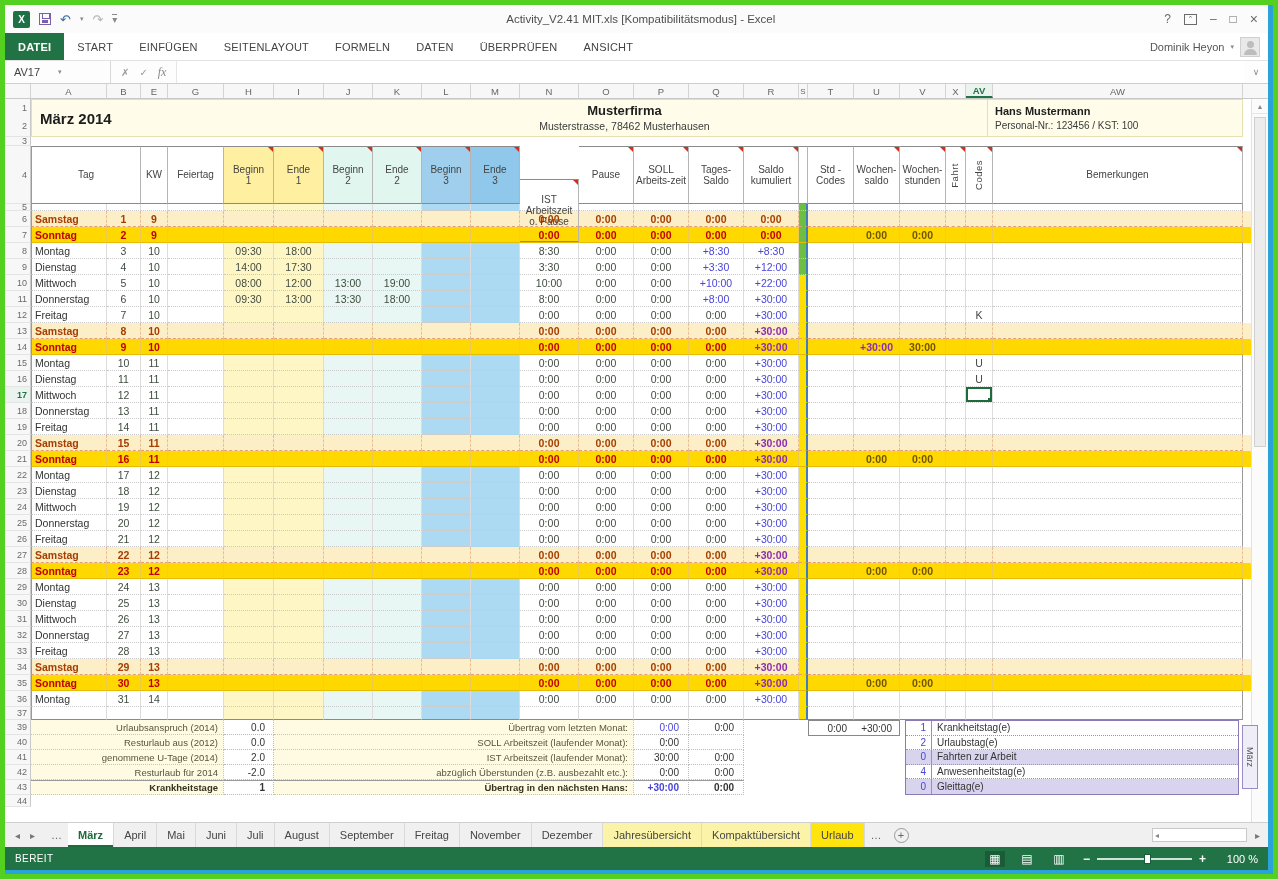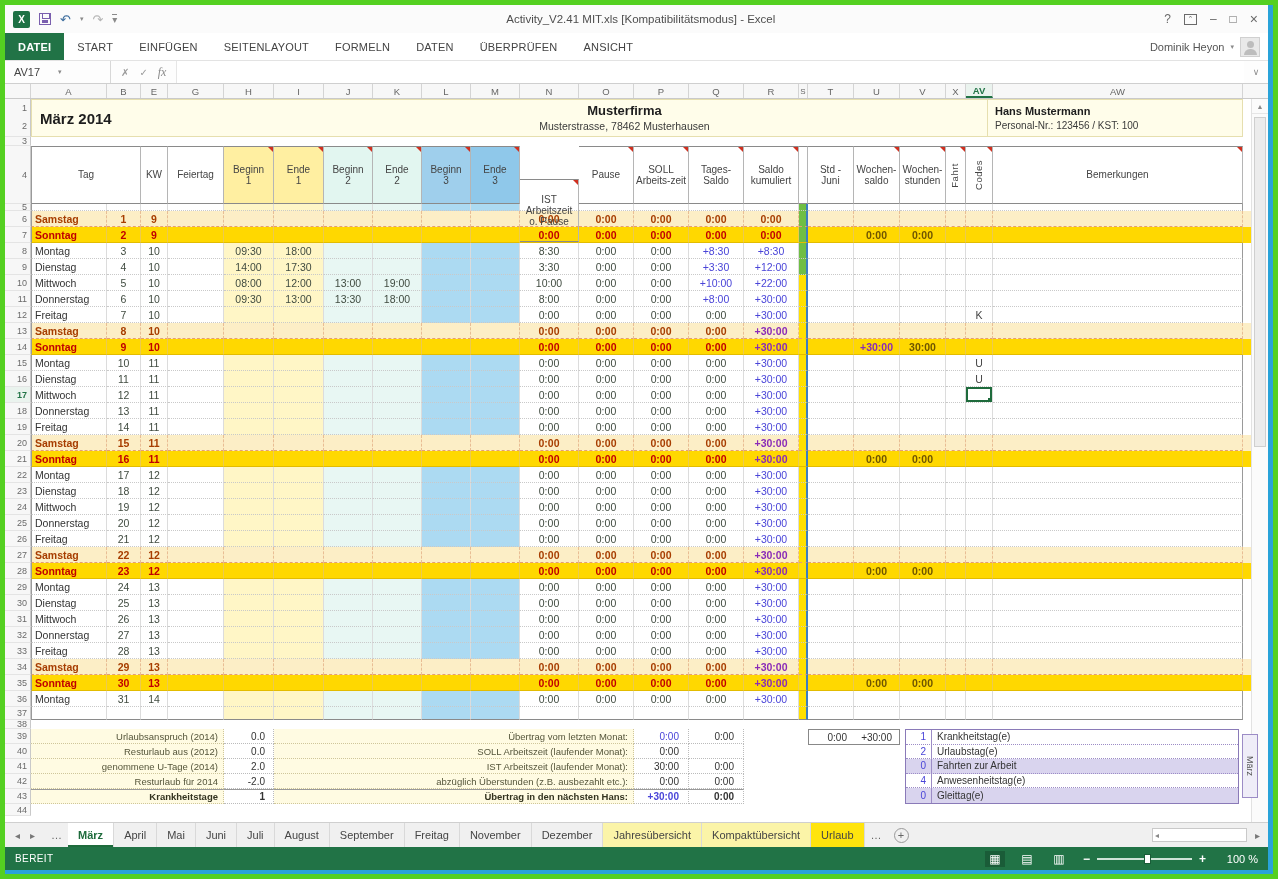"Std - Juni" div.cell { text: Juni -> Codes }
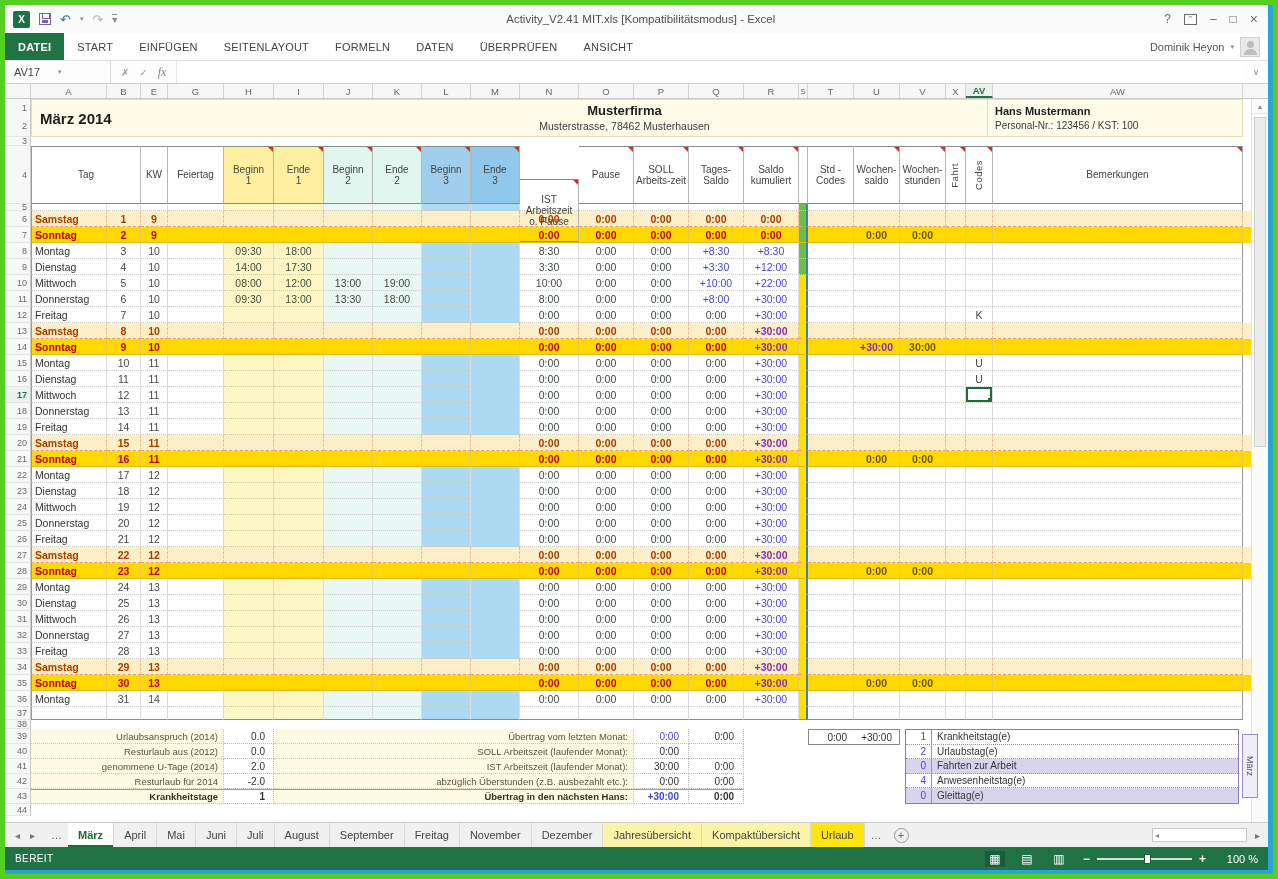"38" div.row { html: <div> <div>38</div> <div></div> </div> -> none }
